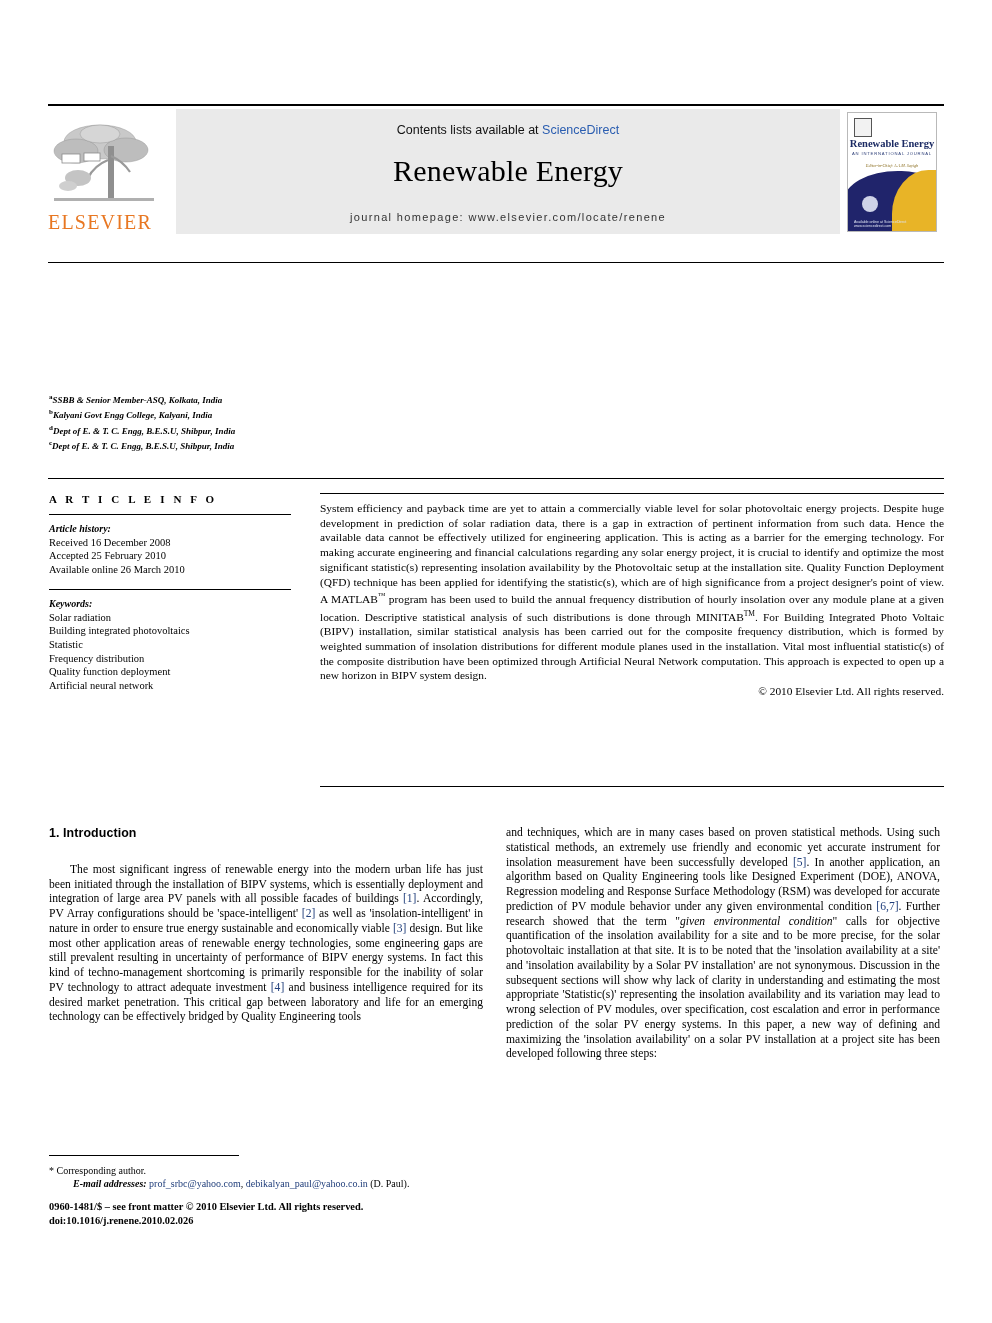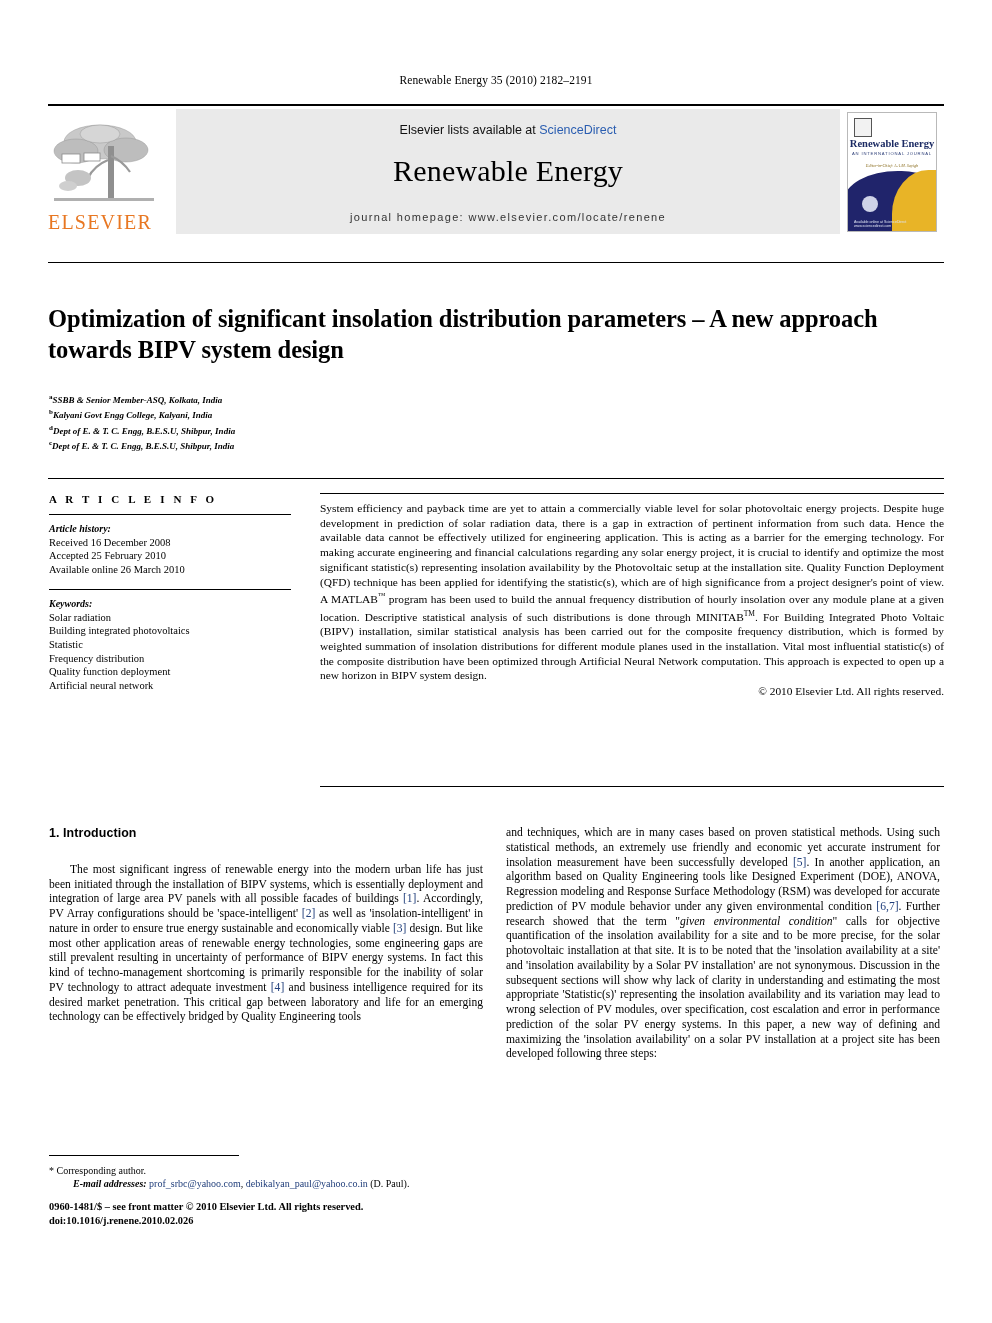"Renewable Energy 35 (2010) 2182–2191" div.running-head { html: <div>Renewable Energy 35 (2010) 2182–2191</div> -> none }
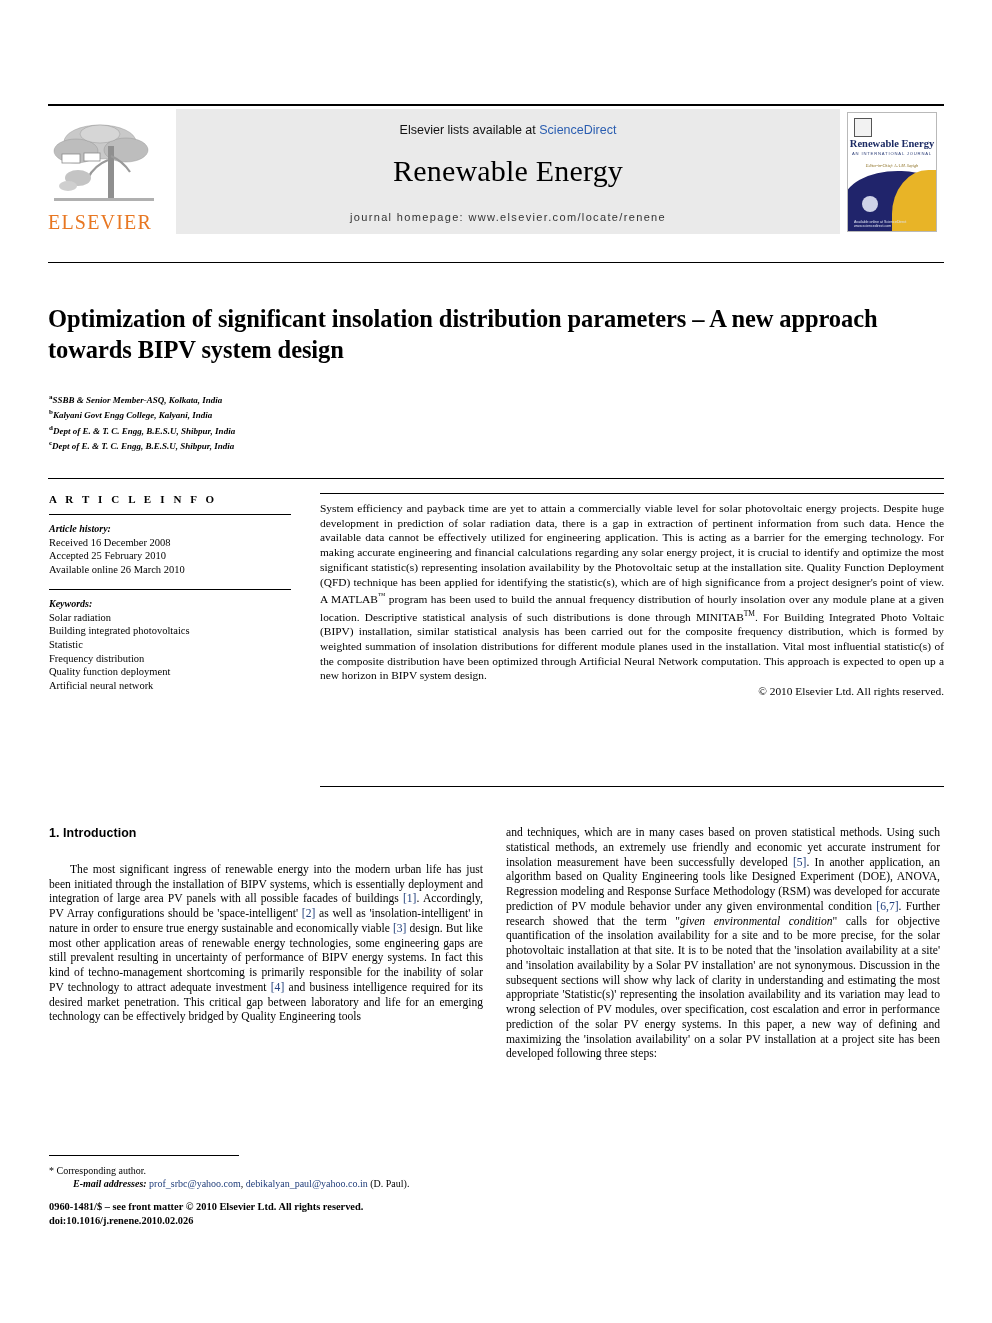"Elsevier lists available at" span { text: Elsevier -> Contents }
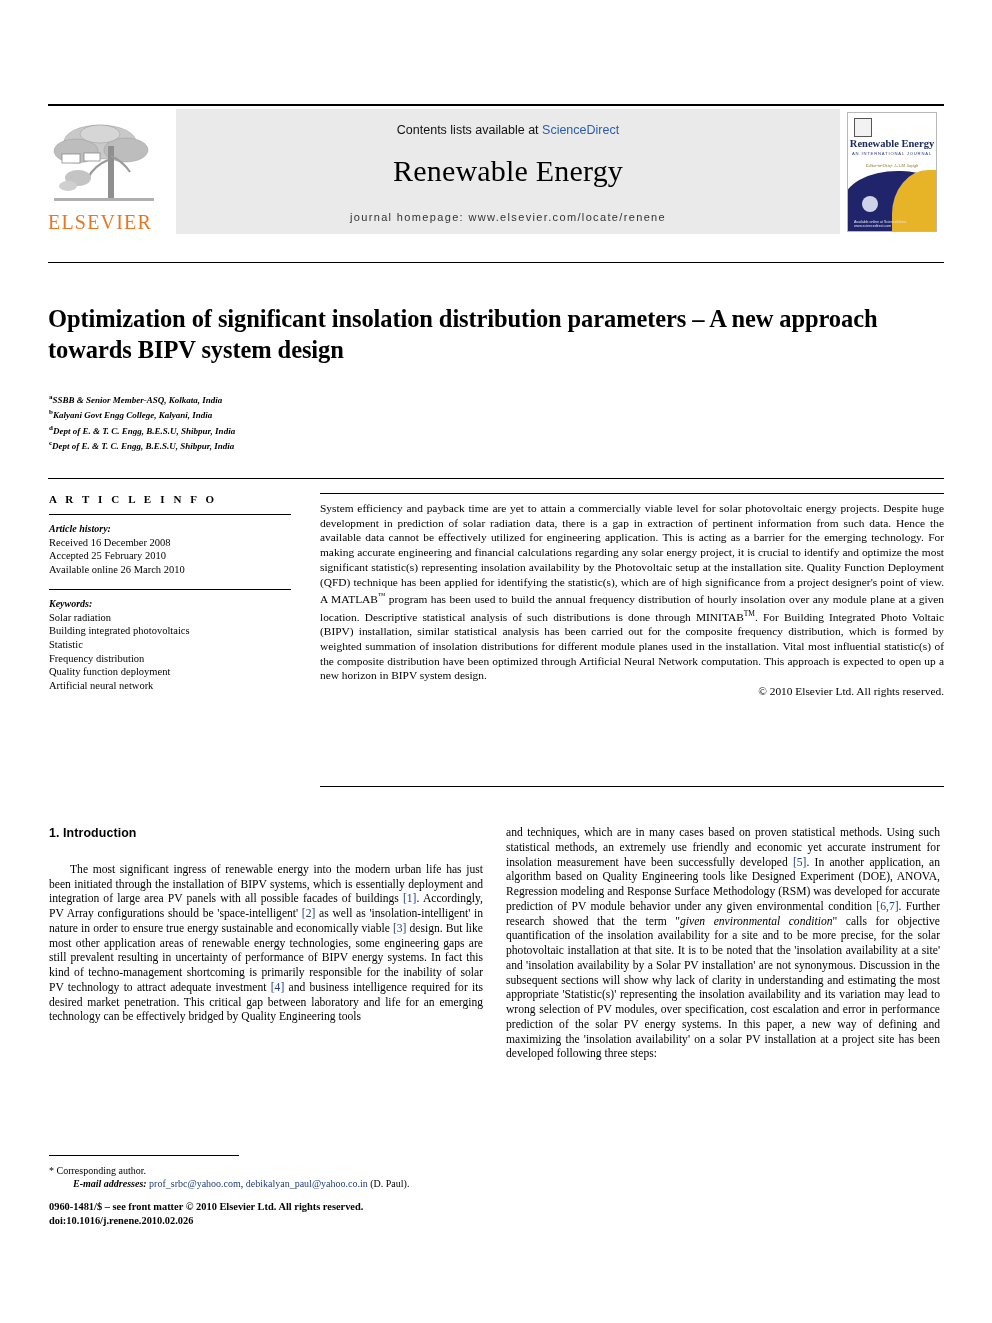"Optimization of significant insolation" h1.paper-title { html: <h1>Optimization of significant insolation distribution parameters – A new approach towards BIPV system design</h1> -> none }
